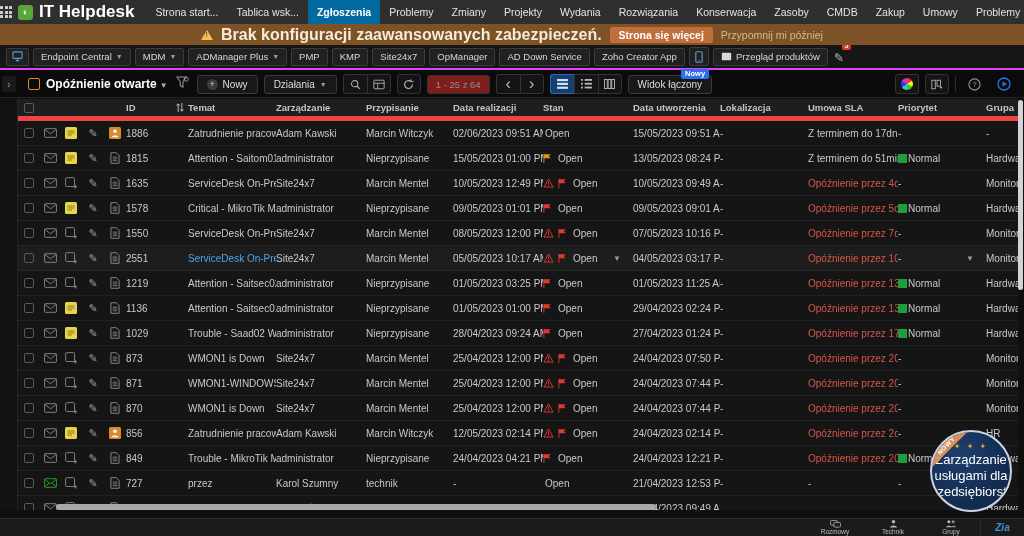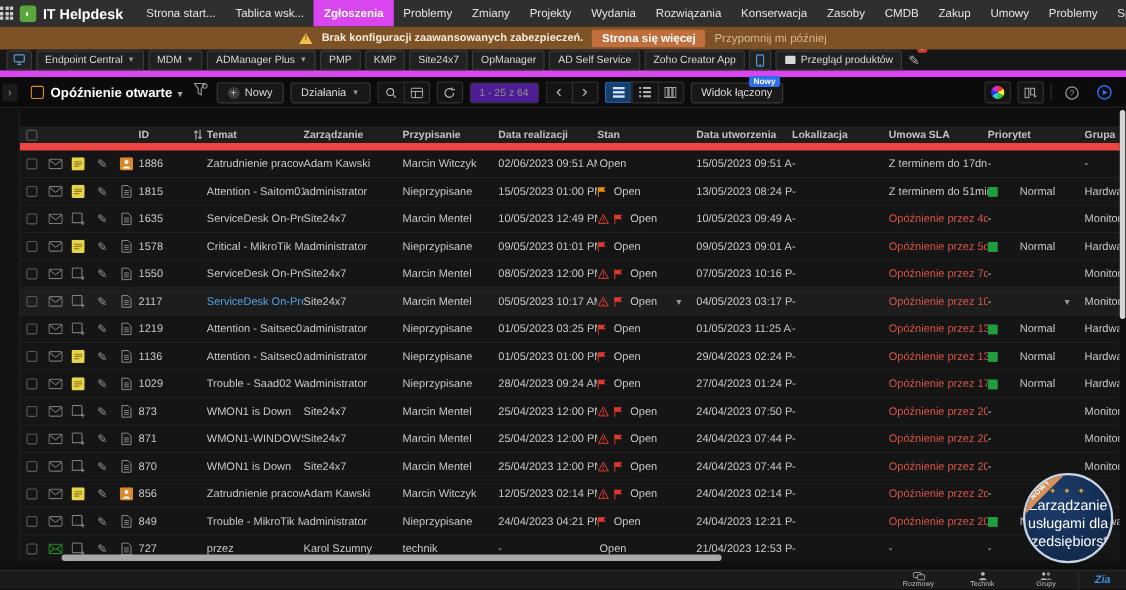"IT Helpdesk" .app-title { font-size: 13px -> 17px }
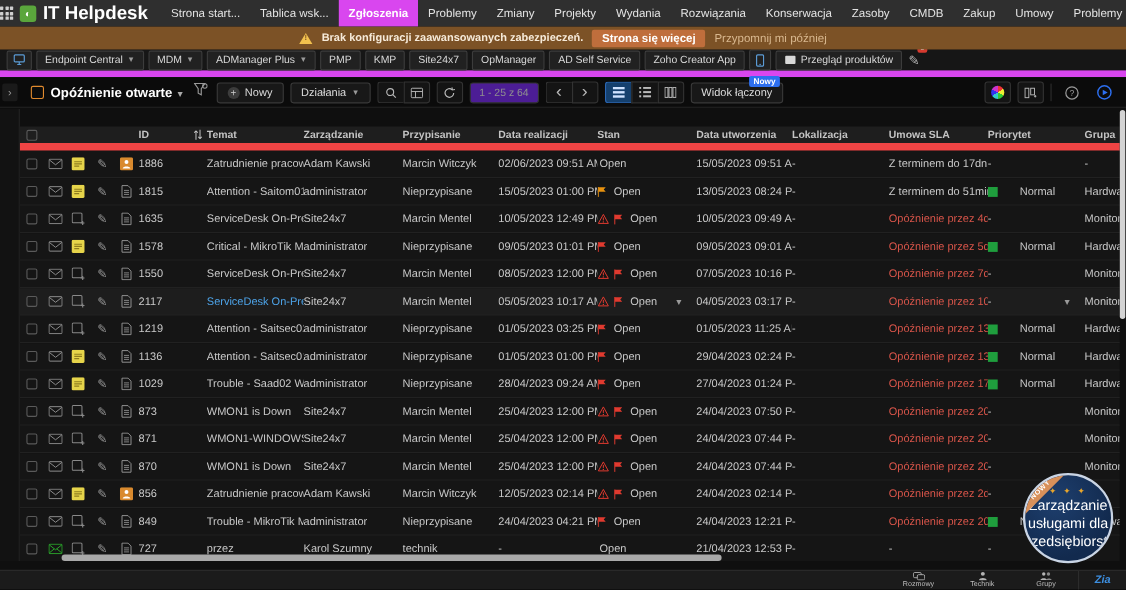"Zgłoszenia" .topnav .nav-item.active { background: #d946ef -> #0369a1 }
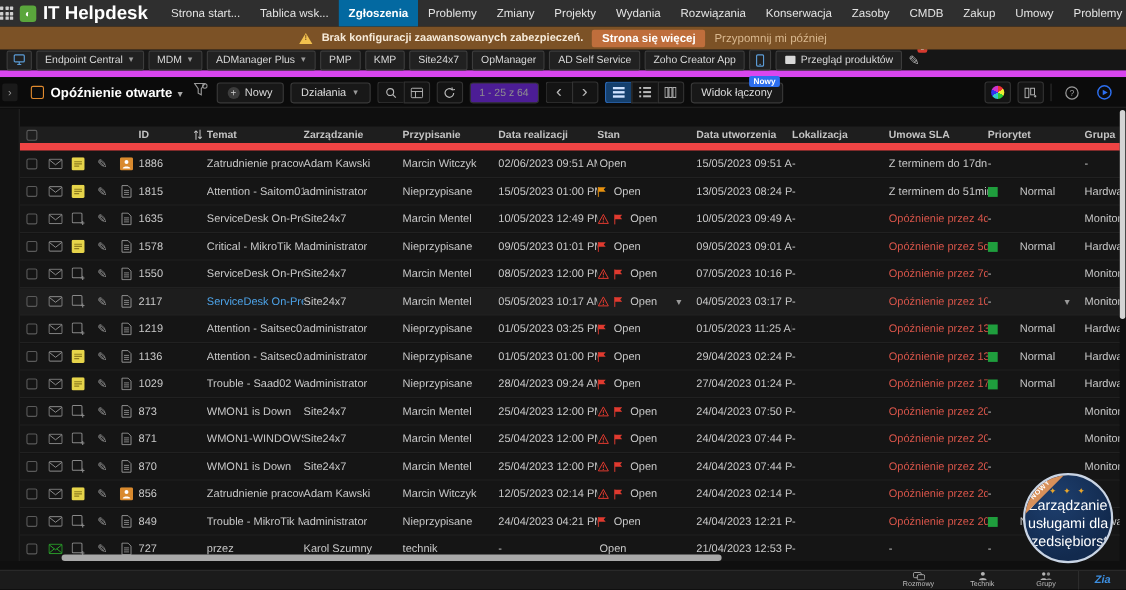"Brak konfiguracji zaawansowanych" .warn-msg { font-size: 10px -> 16px }
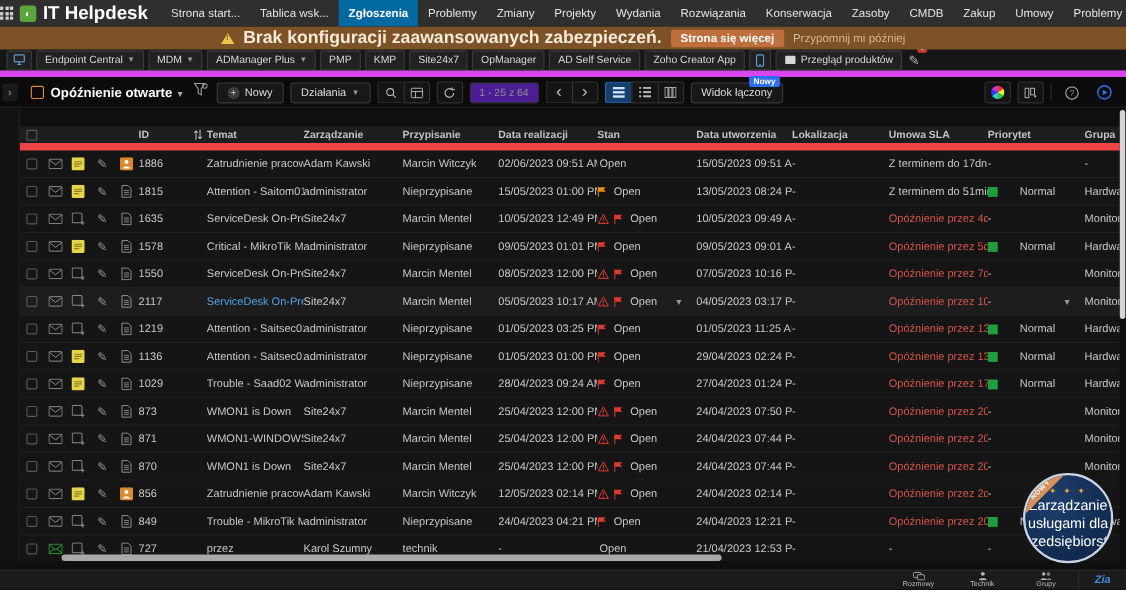"Endpoint Central" .prodbar { border-bottom: 6px solid #d946ef -> 2px solid #d946ef }
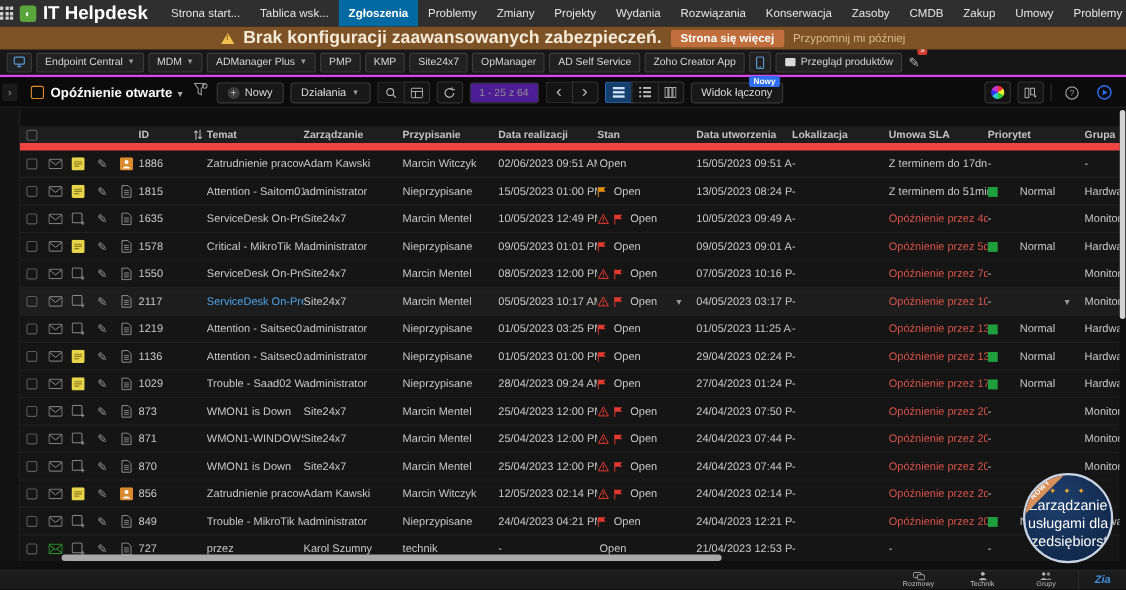"AD Self Service" span { text: Self -> Down }
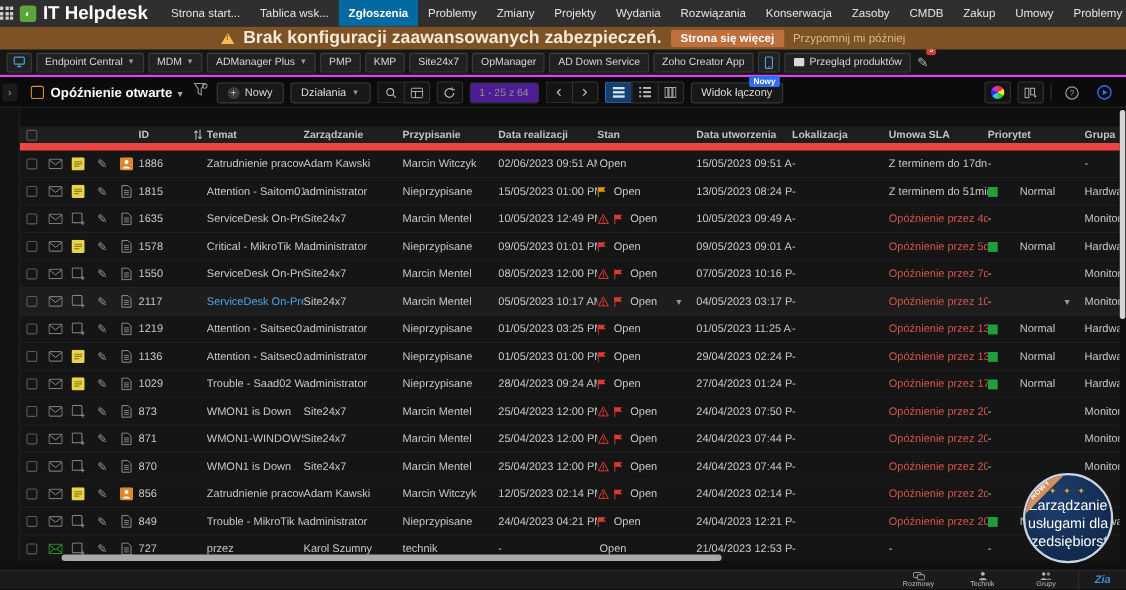"1 - 25 z 64" .pagebox { background: #4c1d95 -> #7f1d1d }
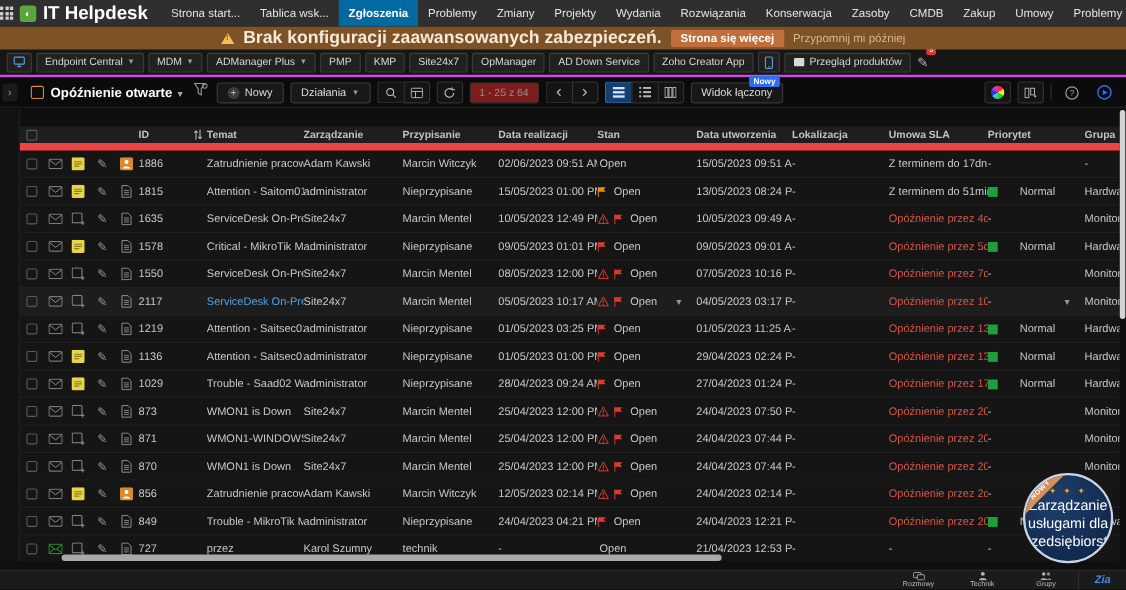"ID" .thead { border-bottom: 7px solid #ef4444 -> 5px solid #ef4444; margin-top: 16px -> none }
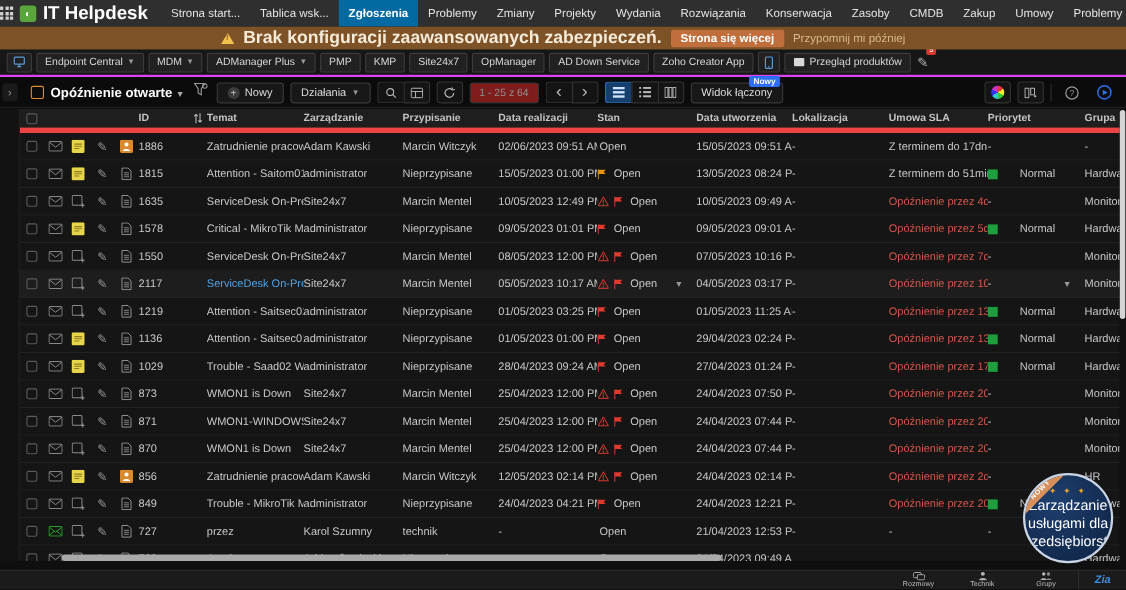"Normal" .prio-cell { gap: 20px -> 1px }
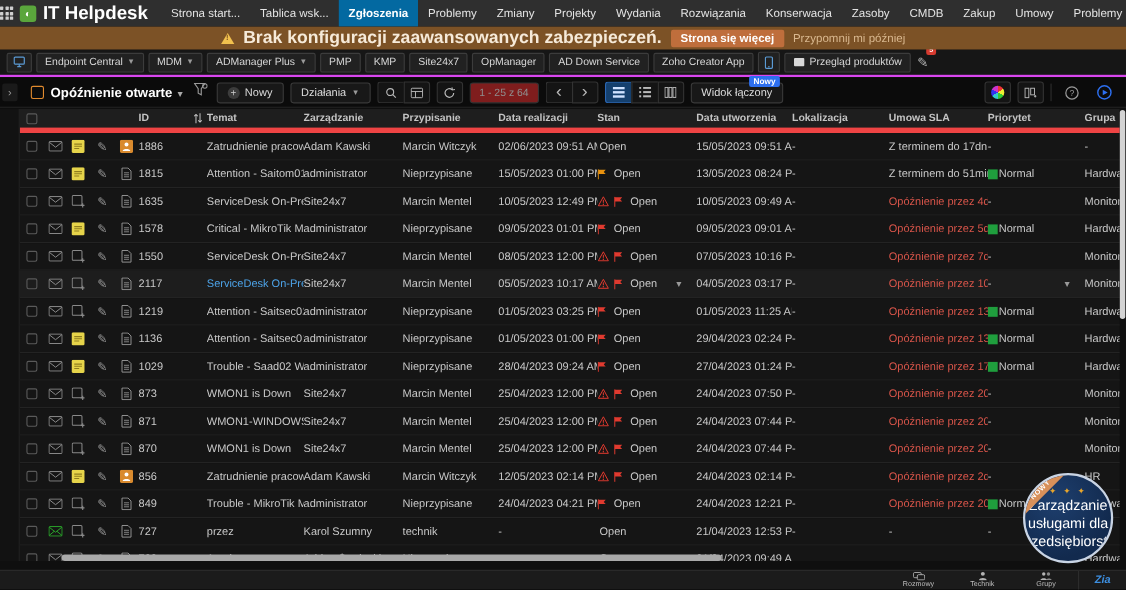"2117" span.cell { text: 2117 -> 2551 }
